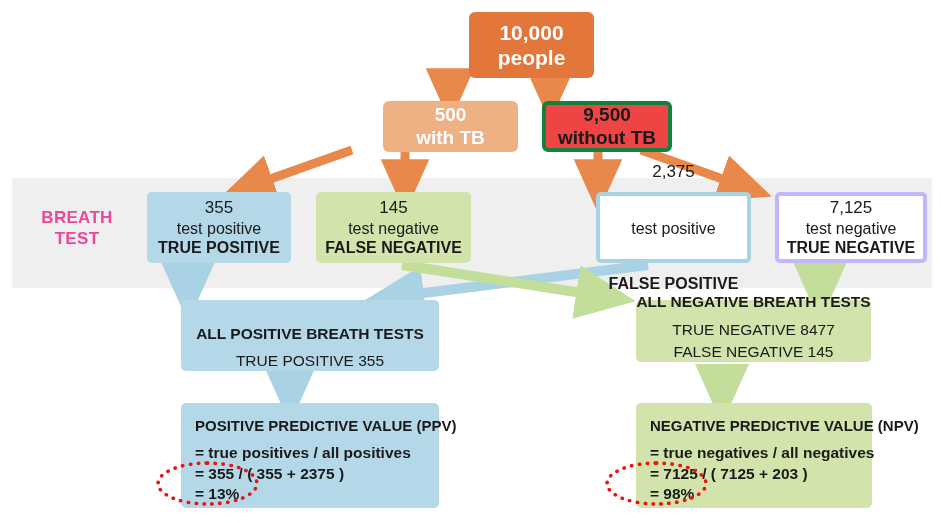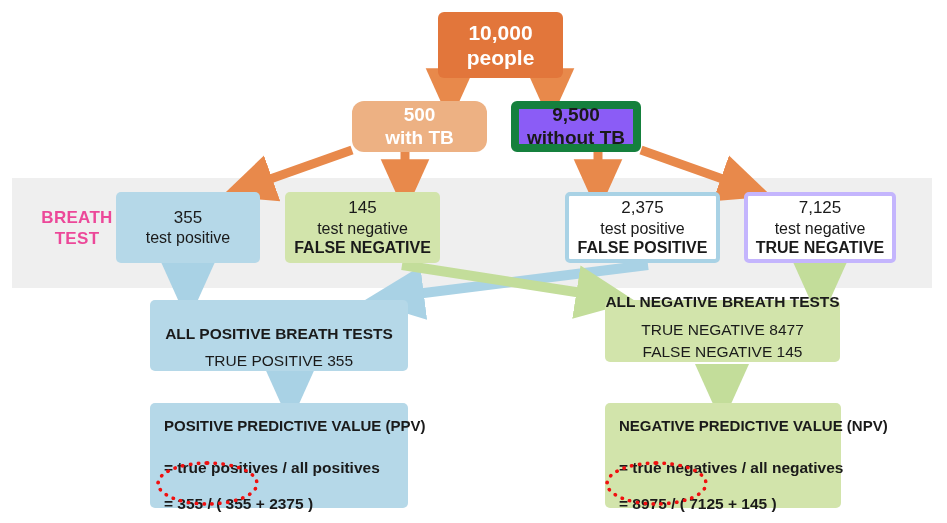"10,000" .box { margin-left: none -> 31px }
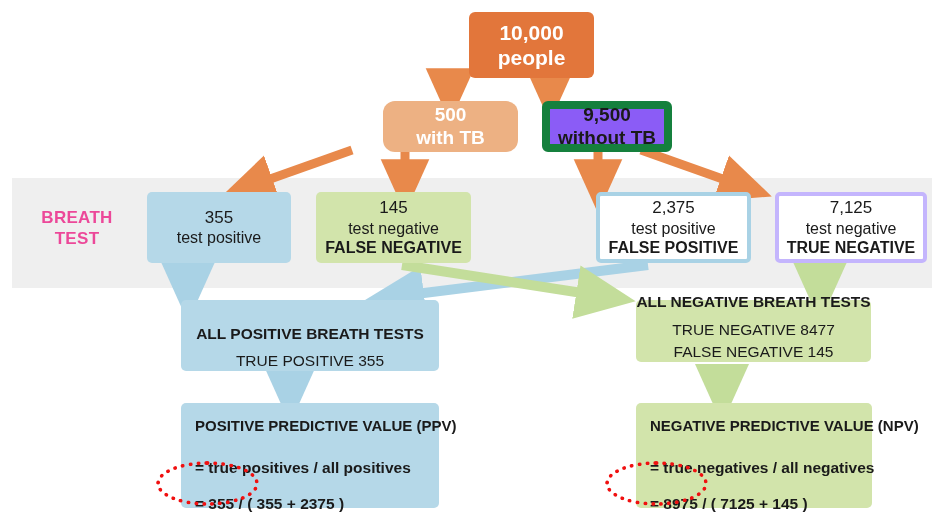"500" .with-tb { border-radius: 12px -> 6px }
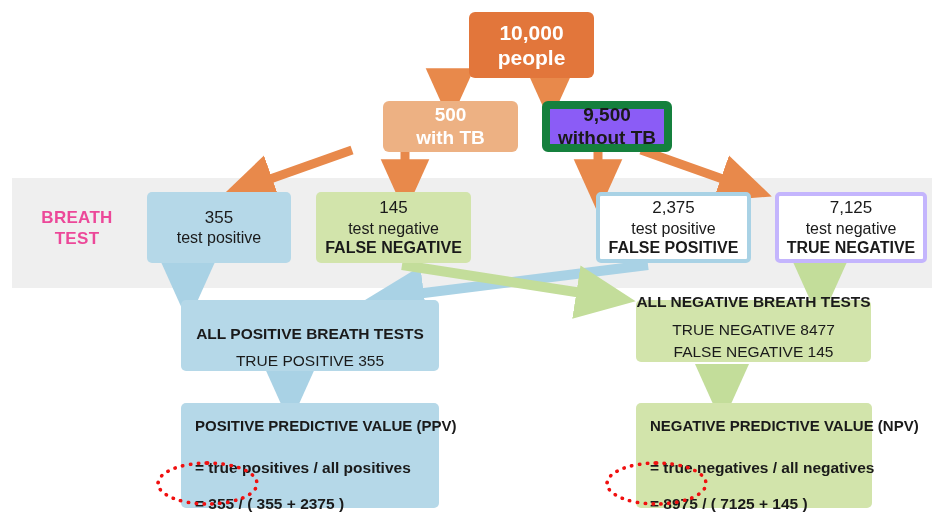"9,500" .without-tb { background: #8b5cf6 -> #ef4444; border: 8px solid #15803d -> 4px solid #15803d }
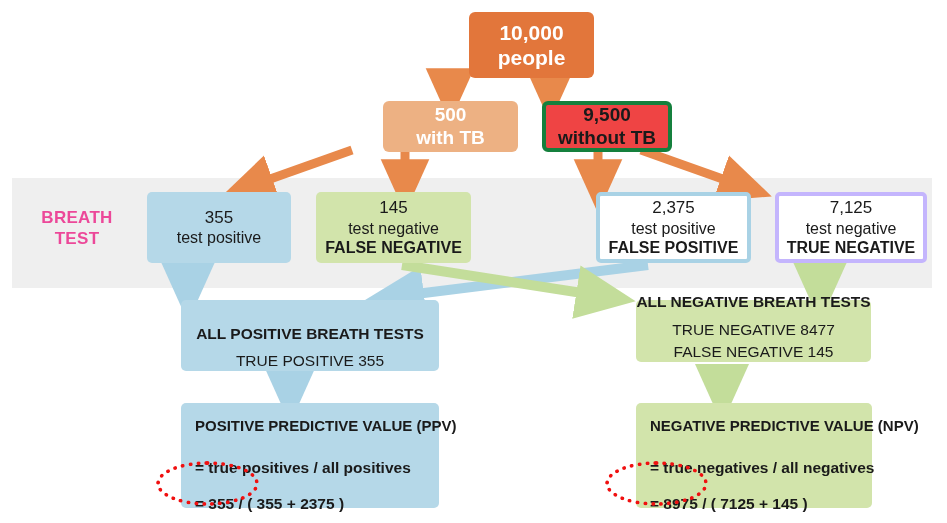"2,375" div.box { gap: none -> 36px }
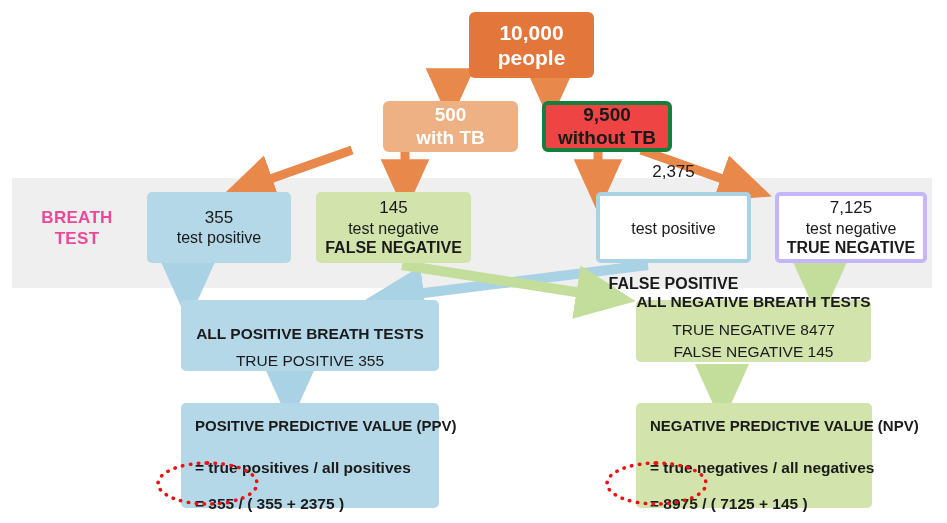"TRUE POSITIVE" span.ln { html: none -> <span>TRUE POSITIVE</span> }
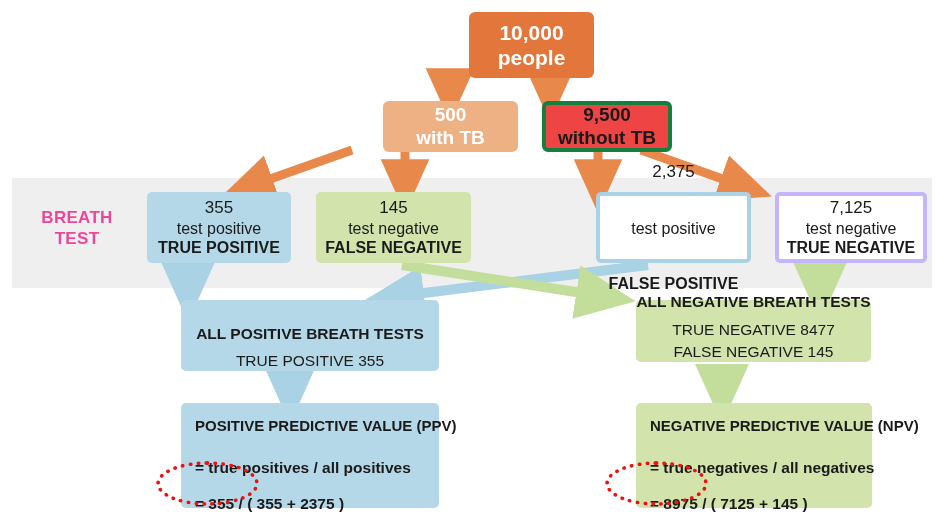"POSITIVE PREDICTIVE VALUE (PPV)" .pv-box { gap: 15px -> none }
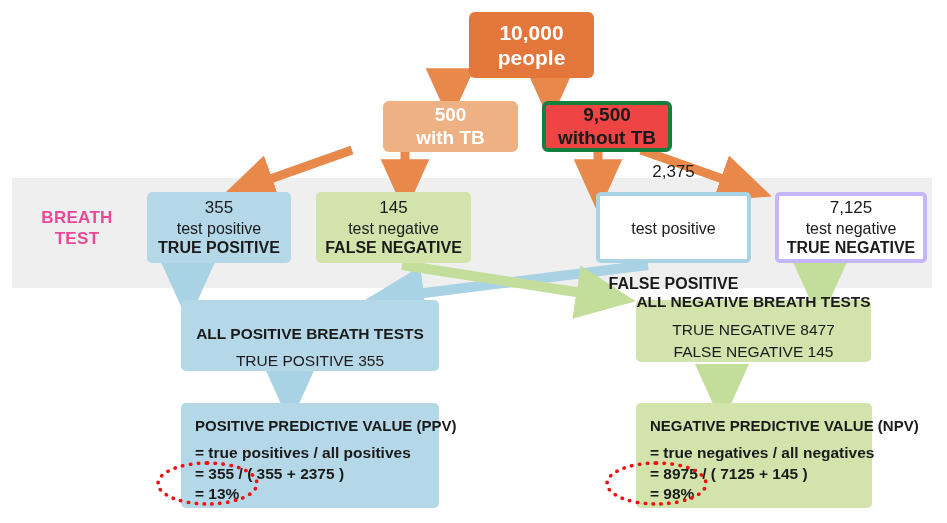"= 8975 / ( 7125" span.ln { text: 8975 / ( 7125 + 145 -> 7125 / ( 7125 + 203 }
